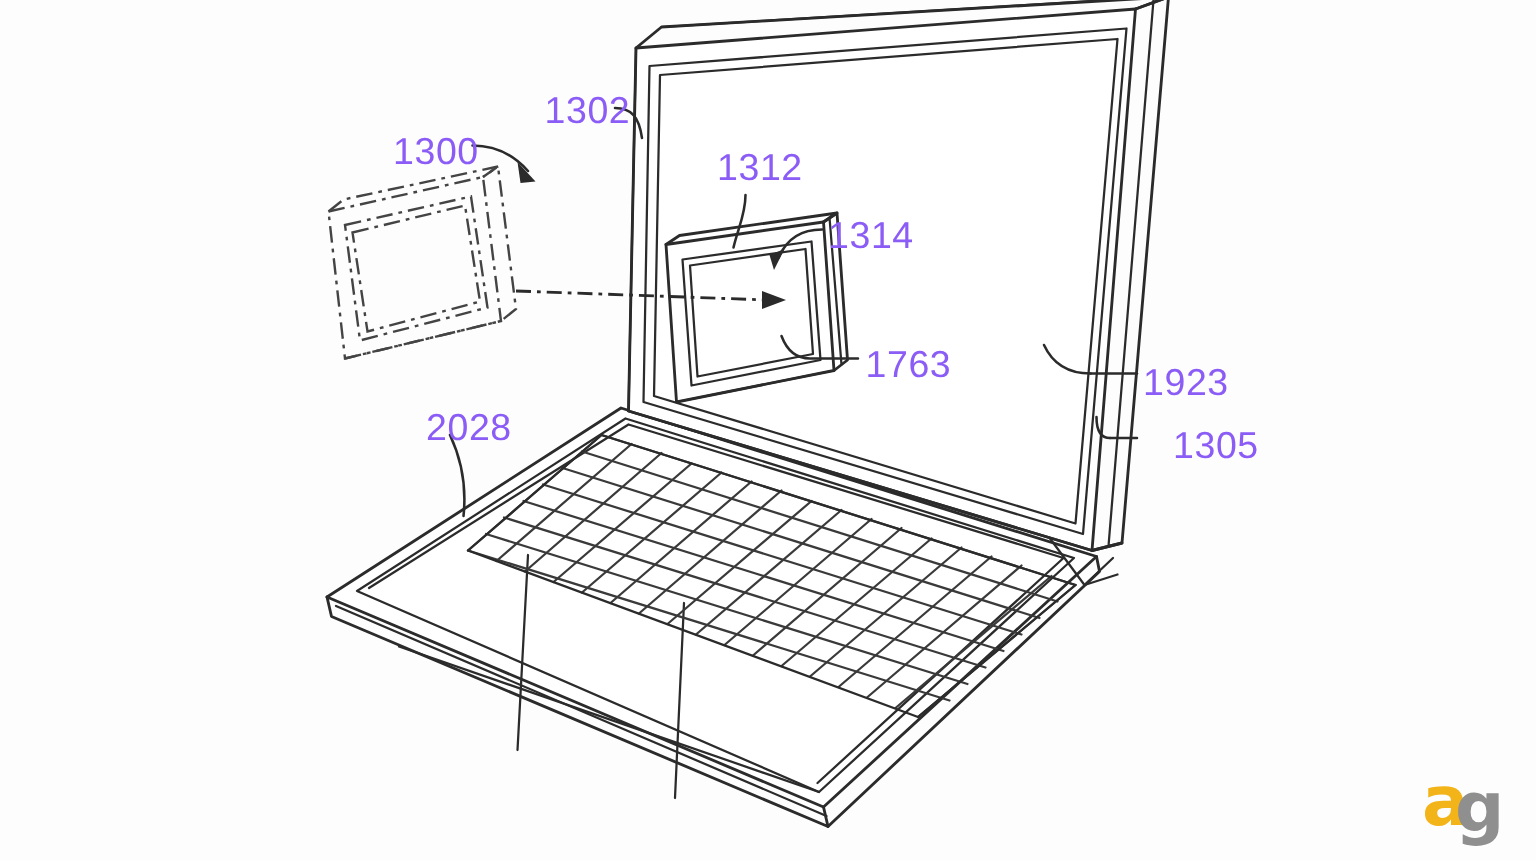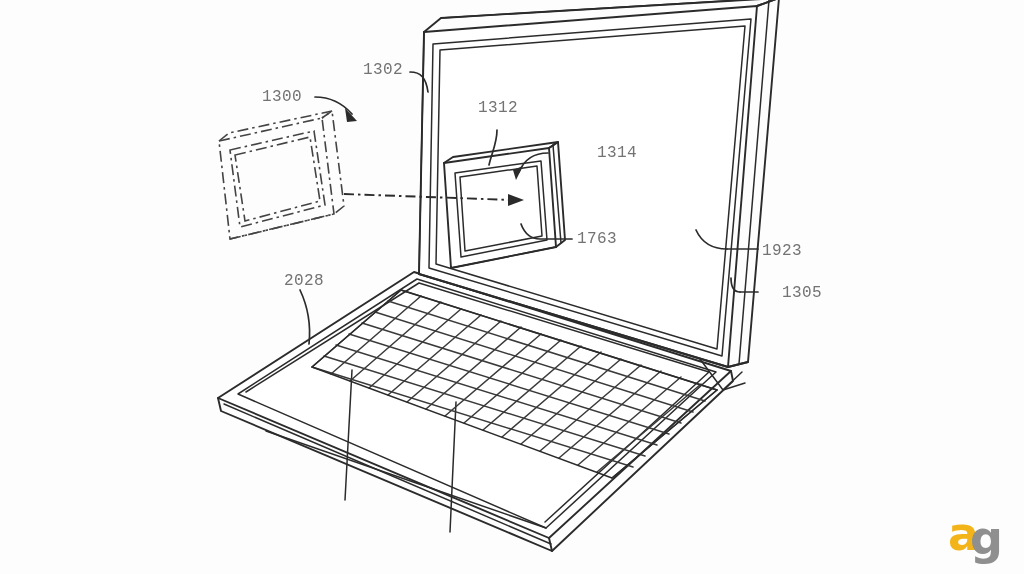"1302" .ref-label { color: #737373 -> #8b5cf6; font-family: Liberation Mono, monospace -> Liberation Sans, sans-serif; font-size: 16px -> 25px }
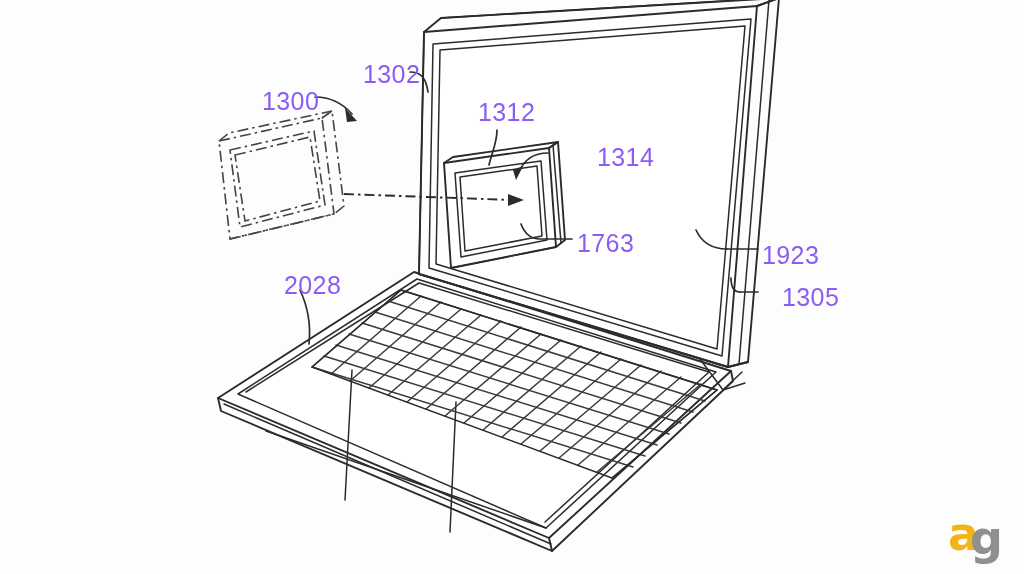"1314" div.ref-label { padding-left: 45px -> none }
